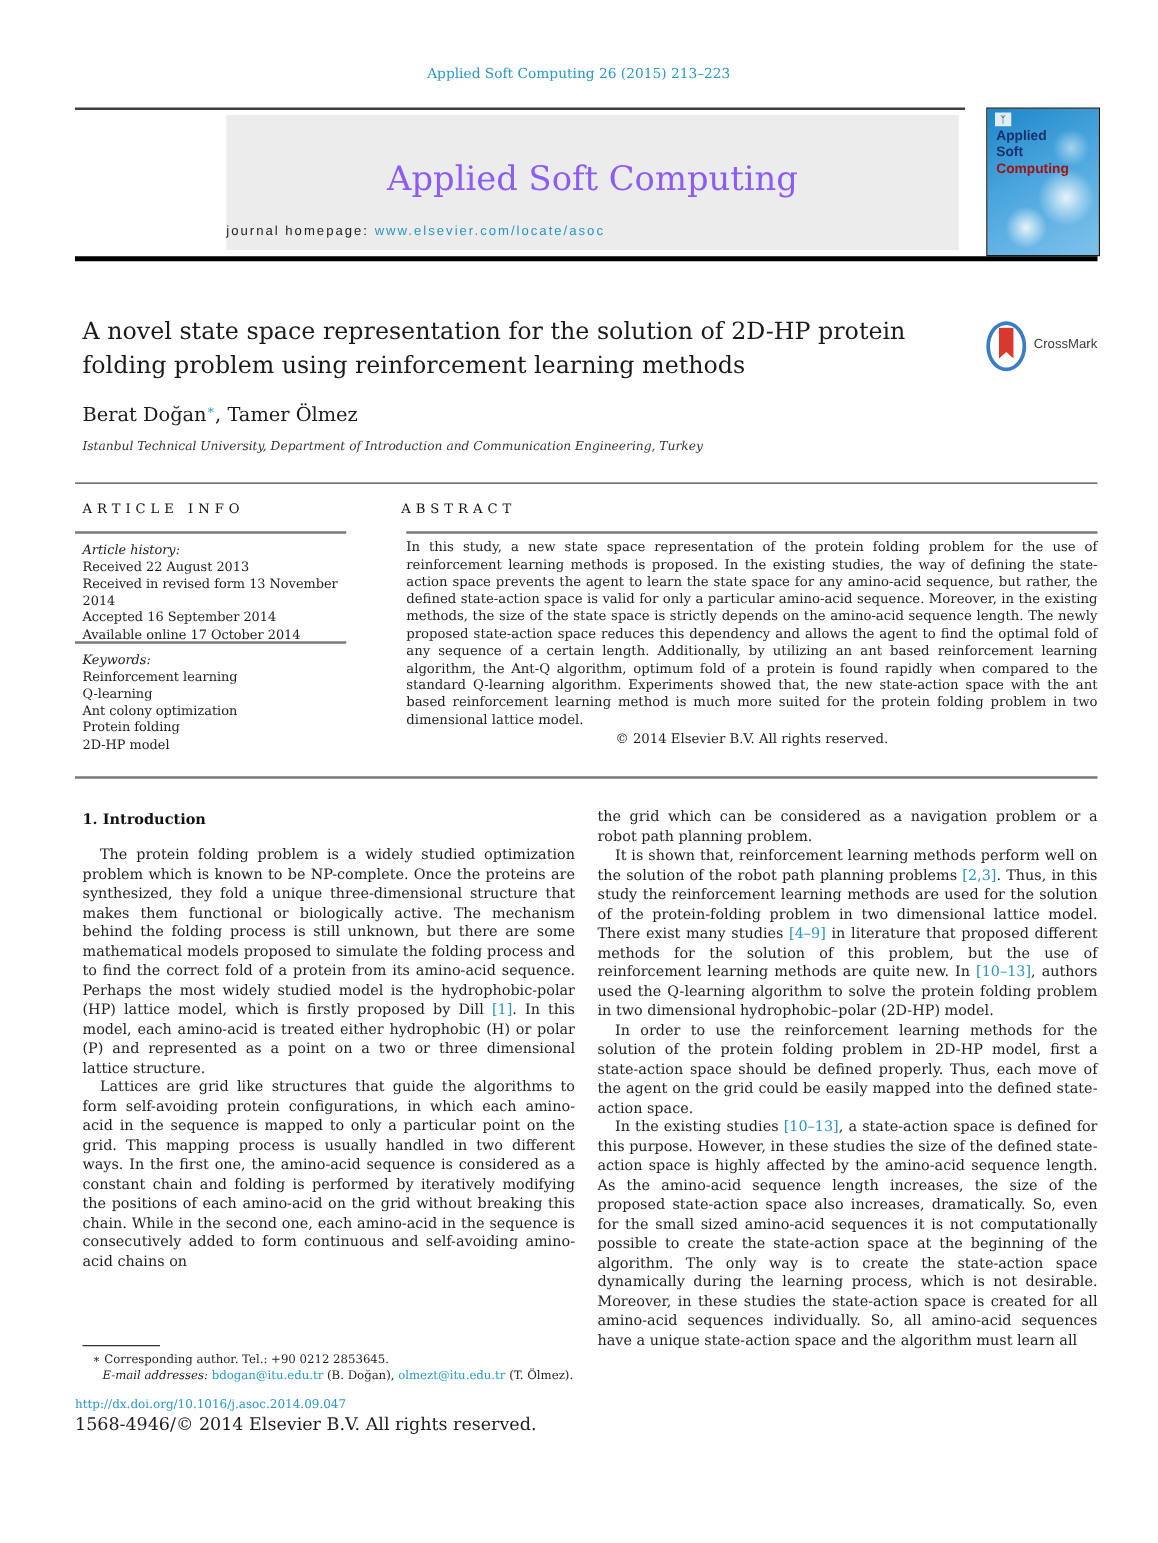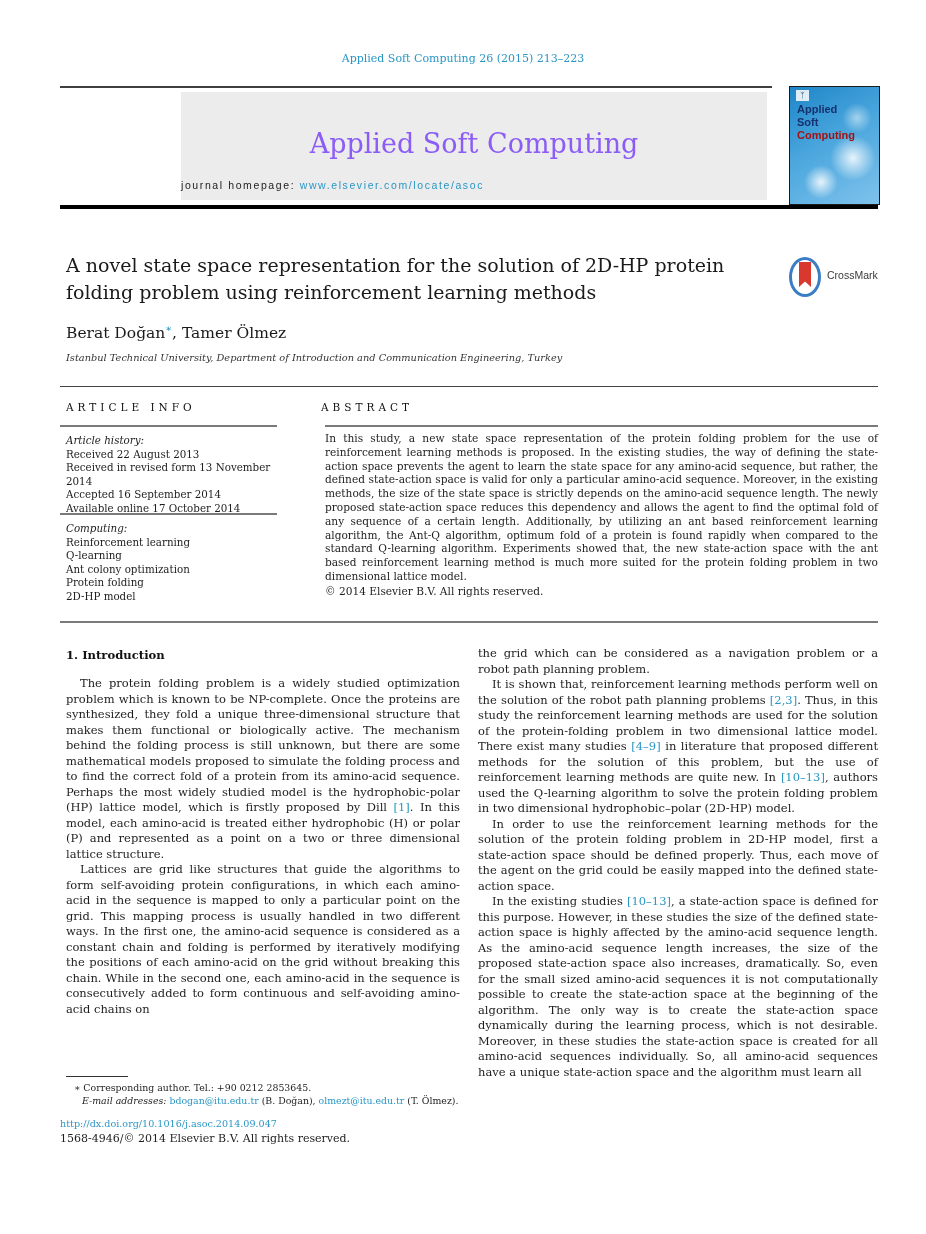"Computing:" div.ital { text: Computing -> Keywords }
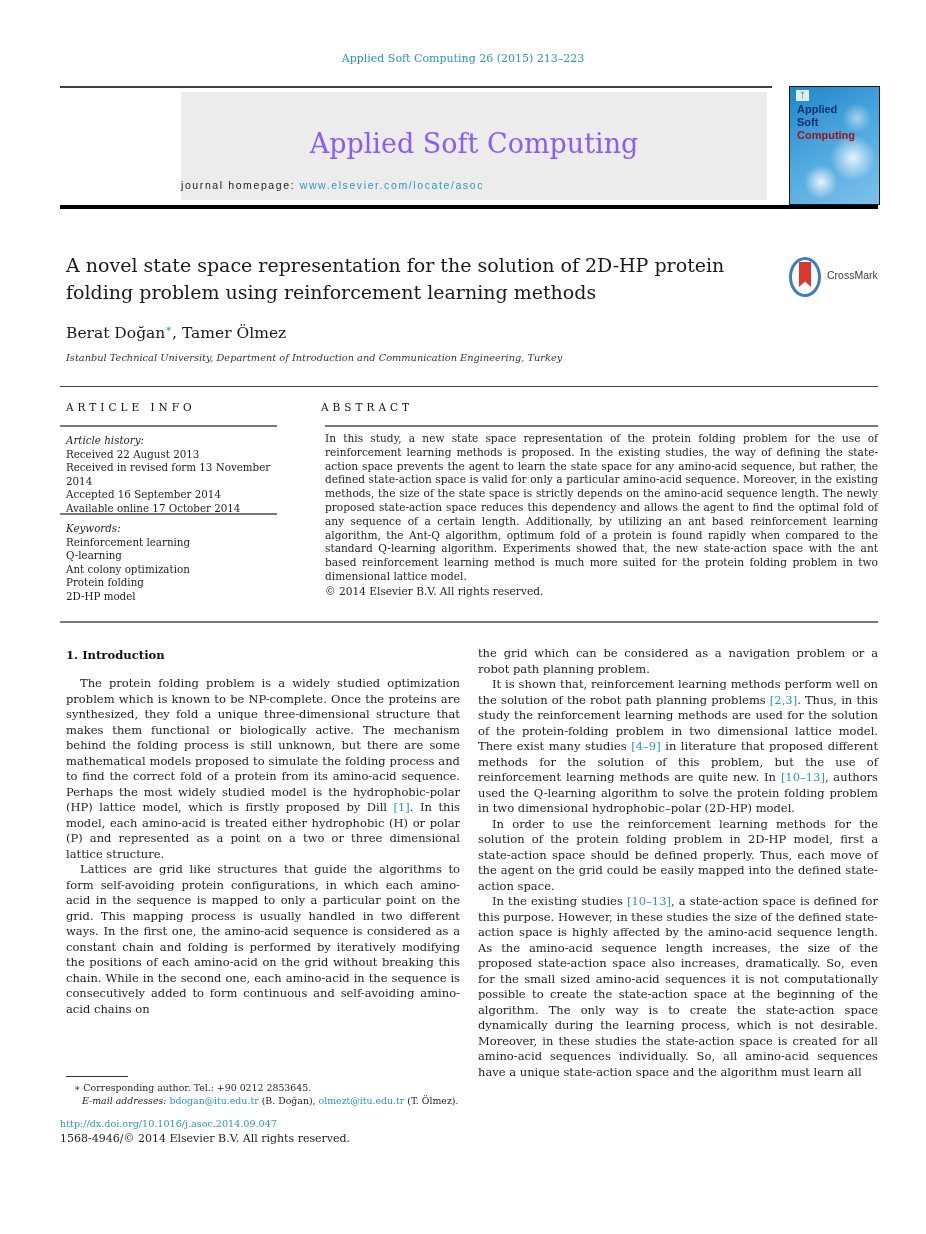"© 2014 Elsevier B.V. All" .abs-copy { text-align: left -> center }
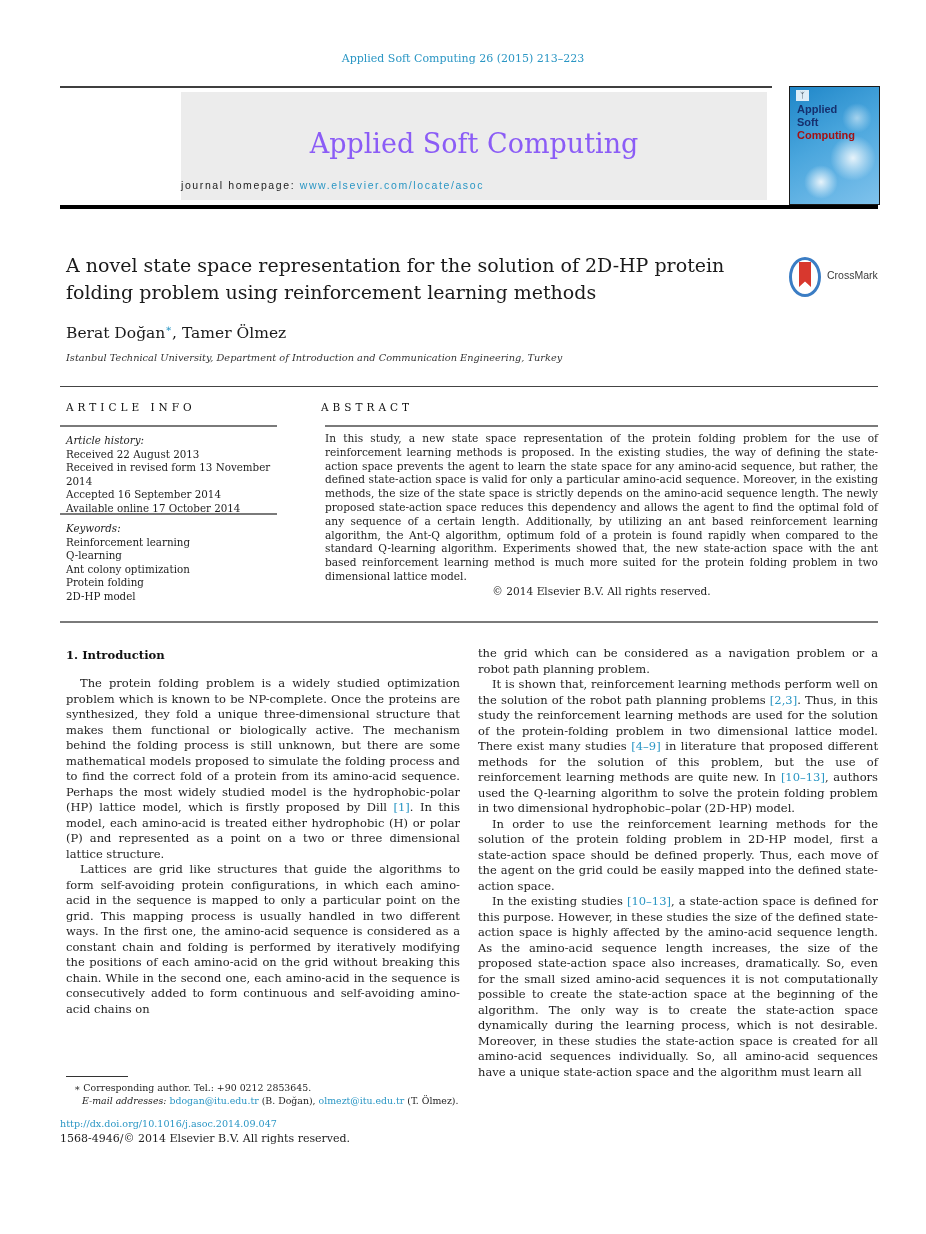"1568-4946/© 2014 Elsevier B.V. All" .issn { font-size: 11px -> 14px }
